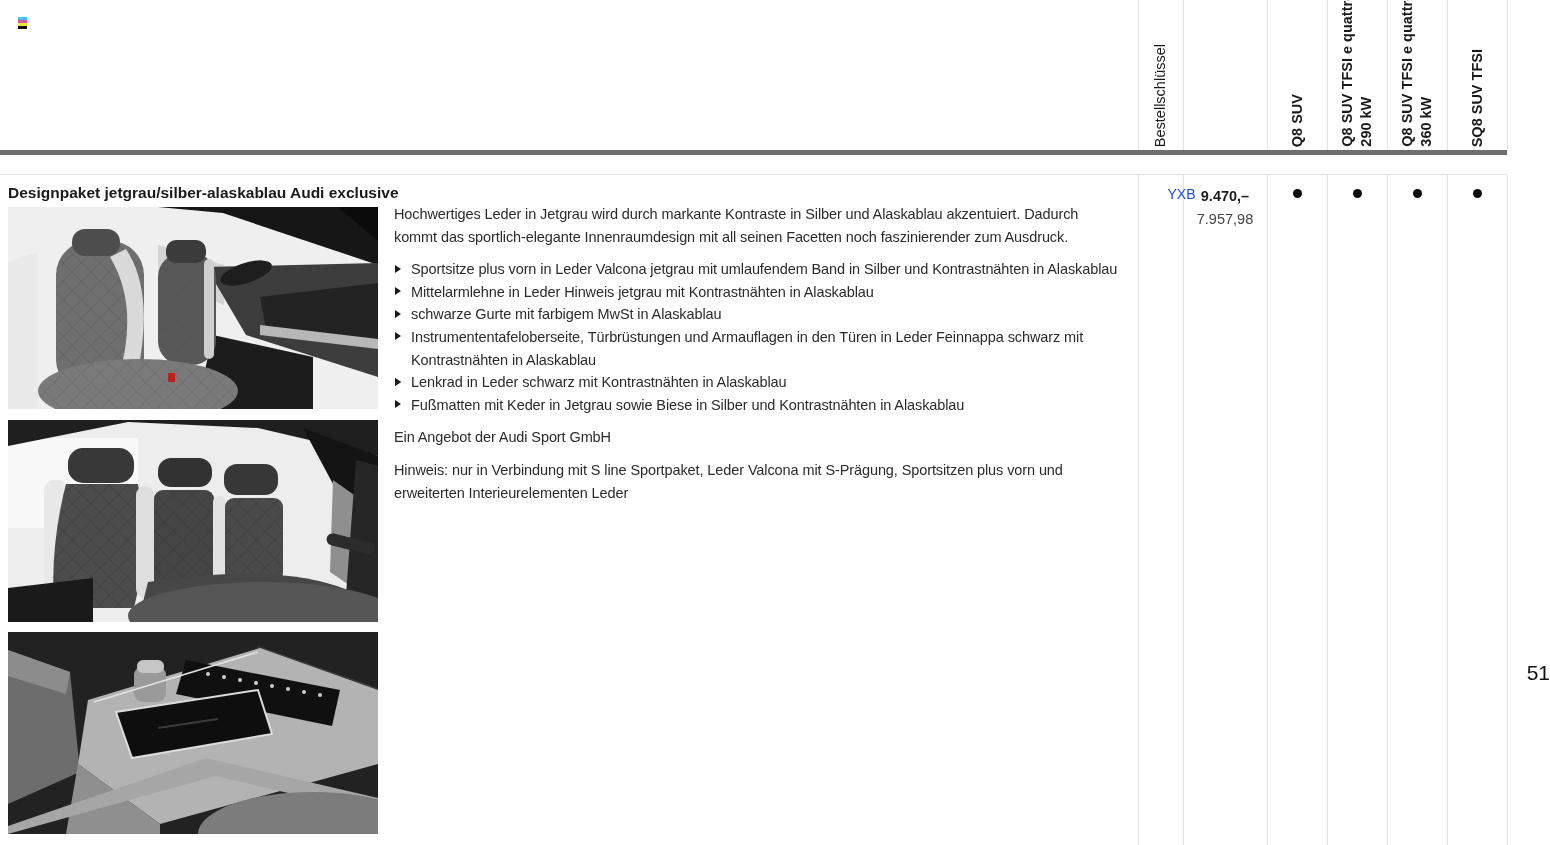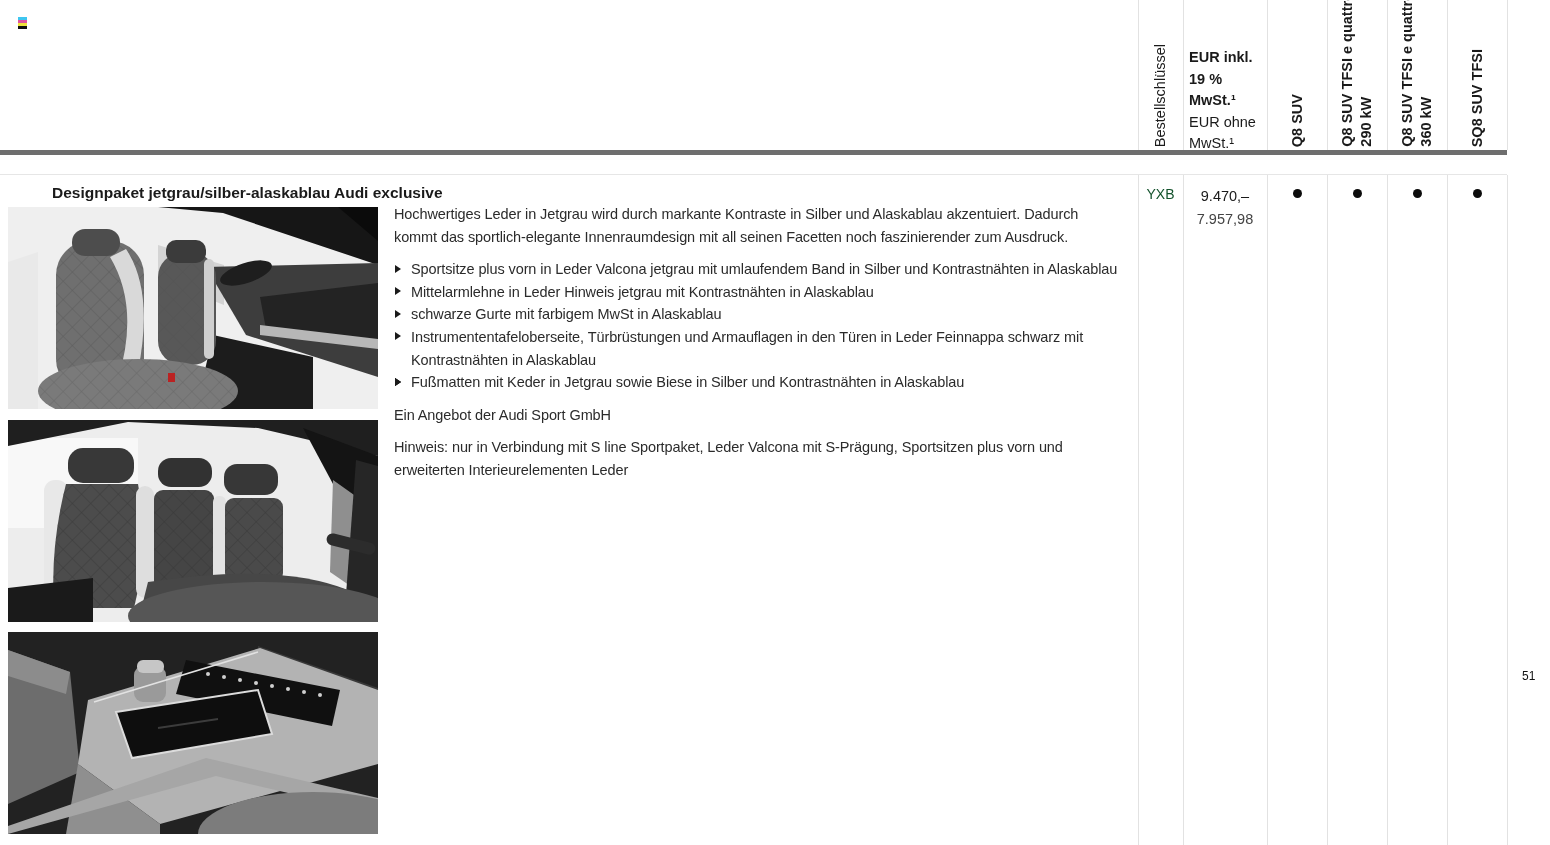"EUR inkl." div.eur-head { html: <div> <div>EUR inkl.</div> <div>19 % MwSt.¹</div> <div>EUR ohne</div> <div>MwSt.¹</div> </div> -> none }
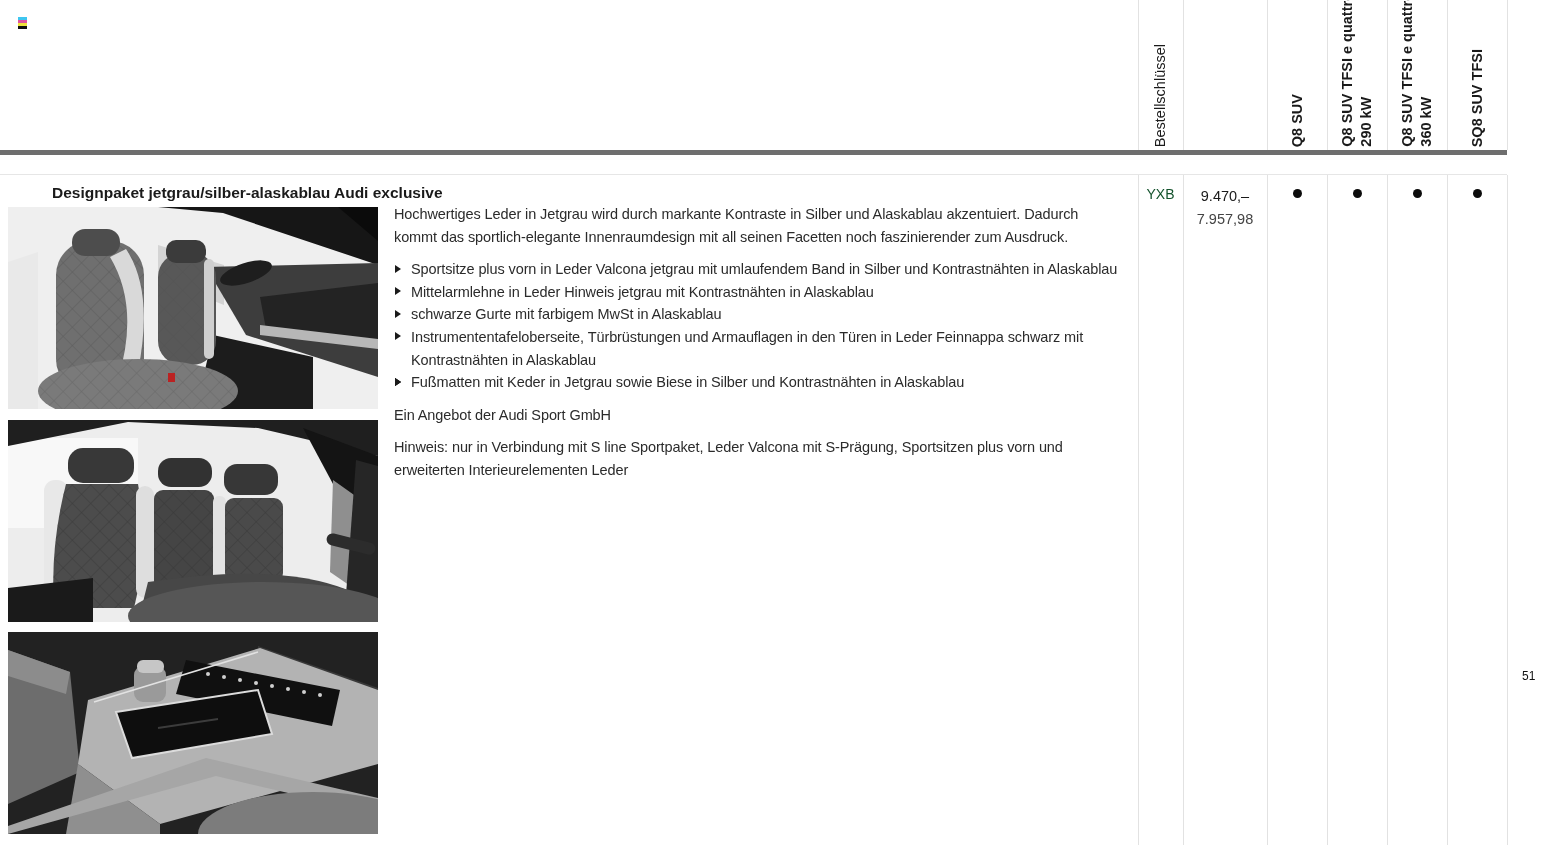"Designpaket jetgrau/silber-alaskablau" .item-title { margin-left: 44px -> none }
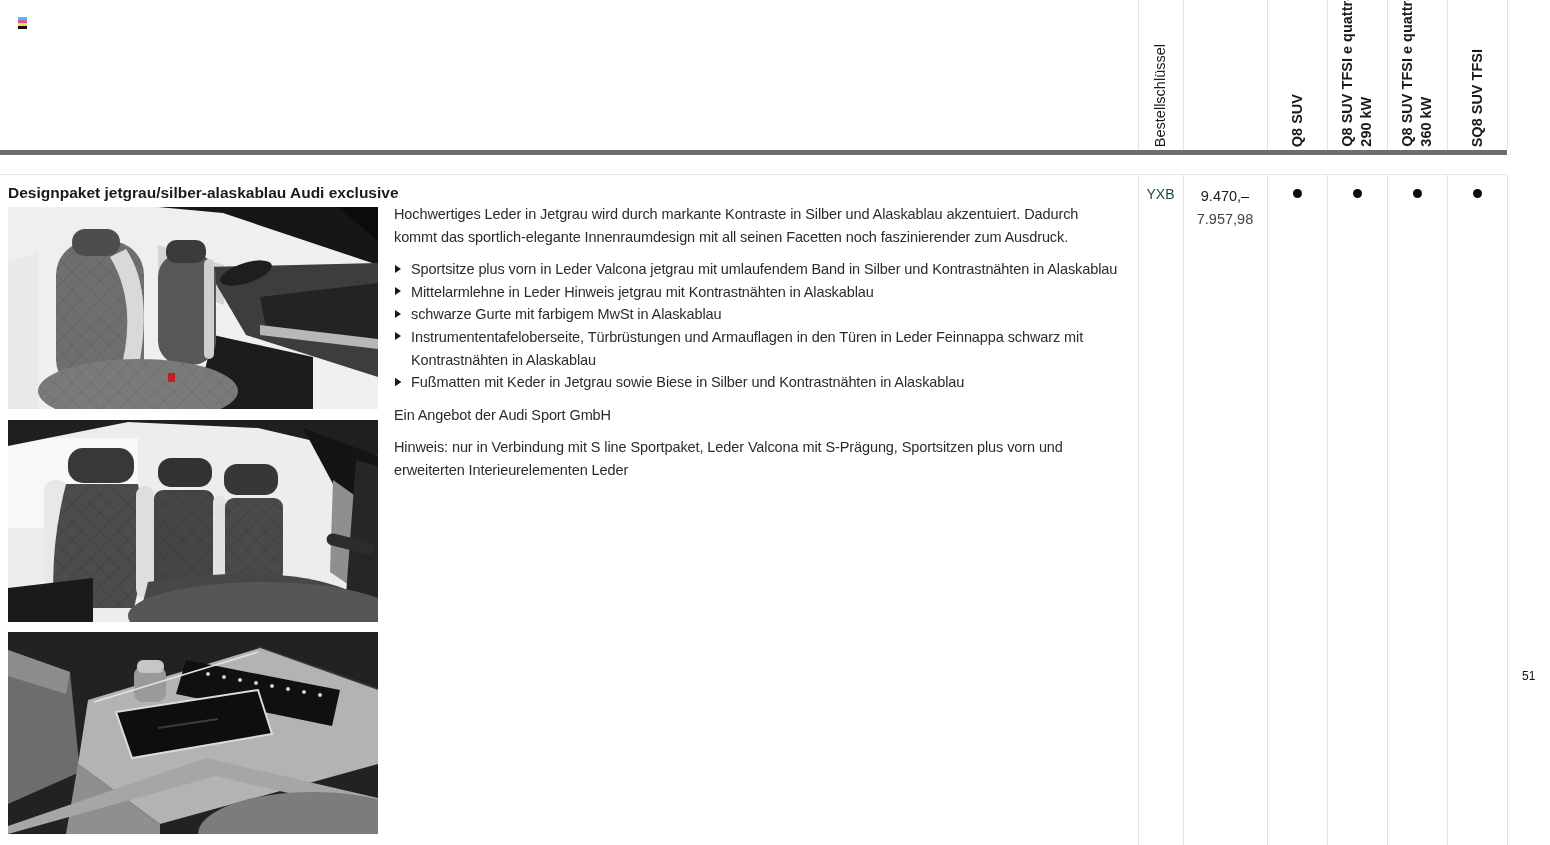"YXB" .code-cell { color: #14532d -> #1d4ed8; padding-left: none -> 21px }
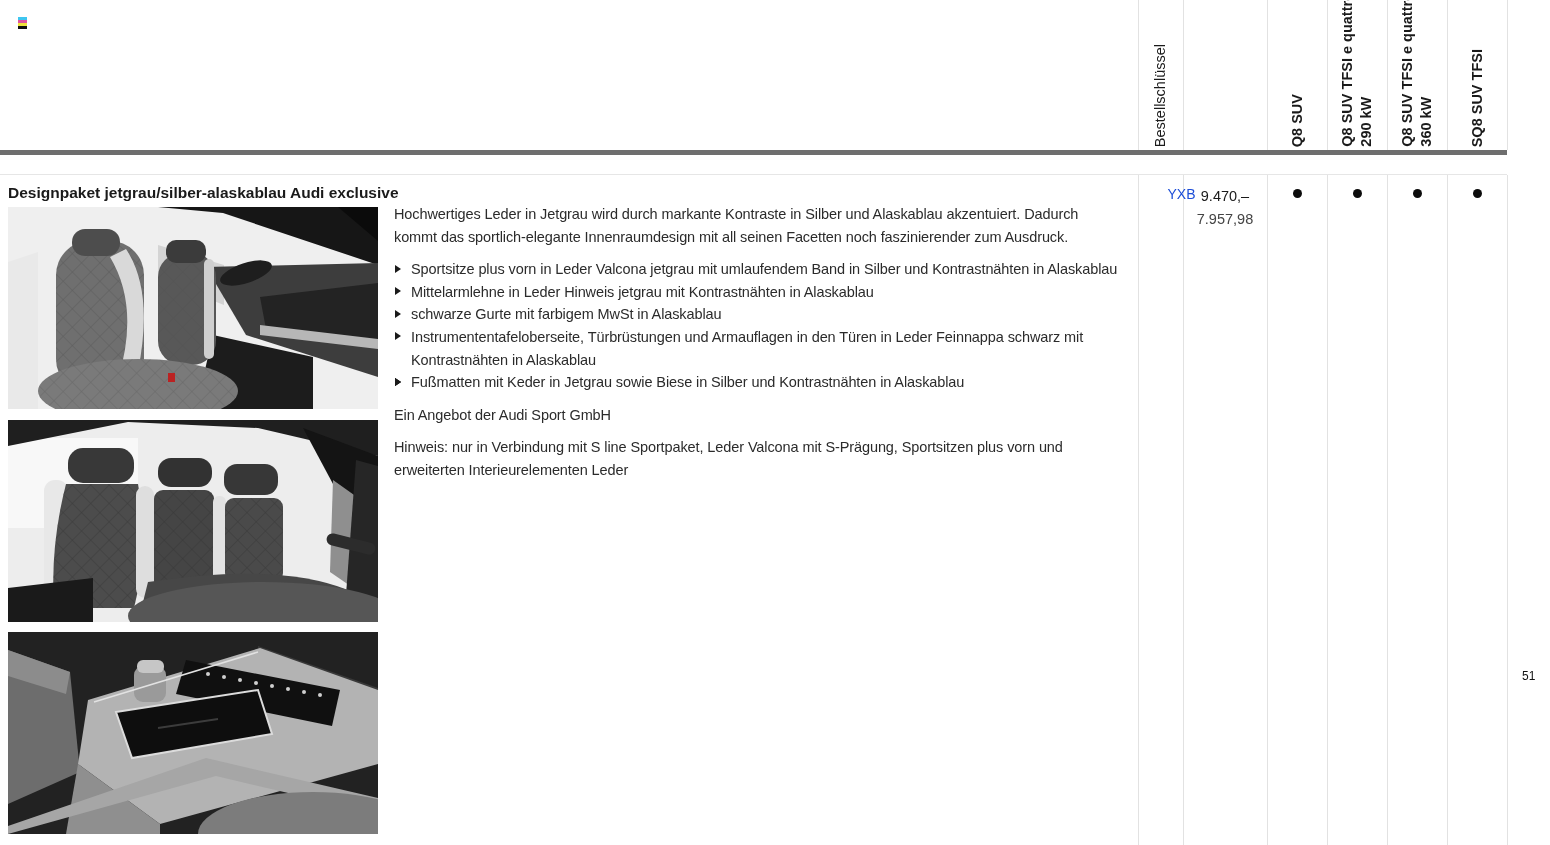"9.470,–" .price-cell .incl { font-weight: 400 -> 700 }
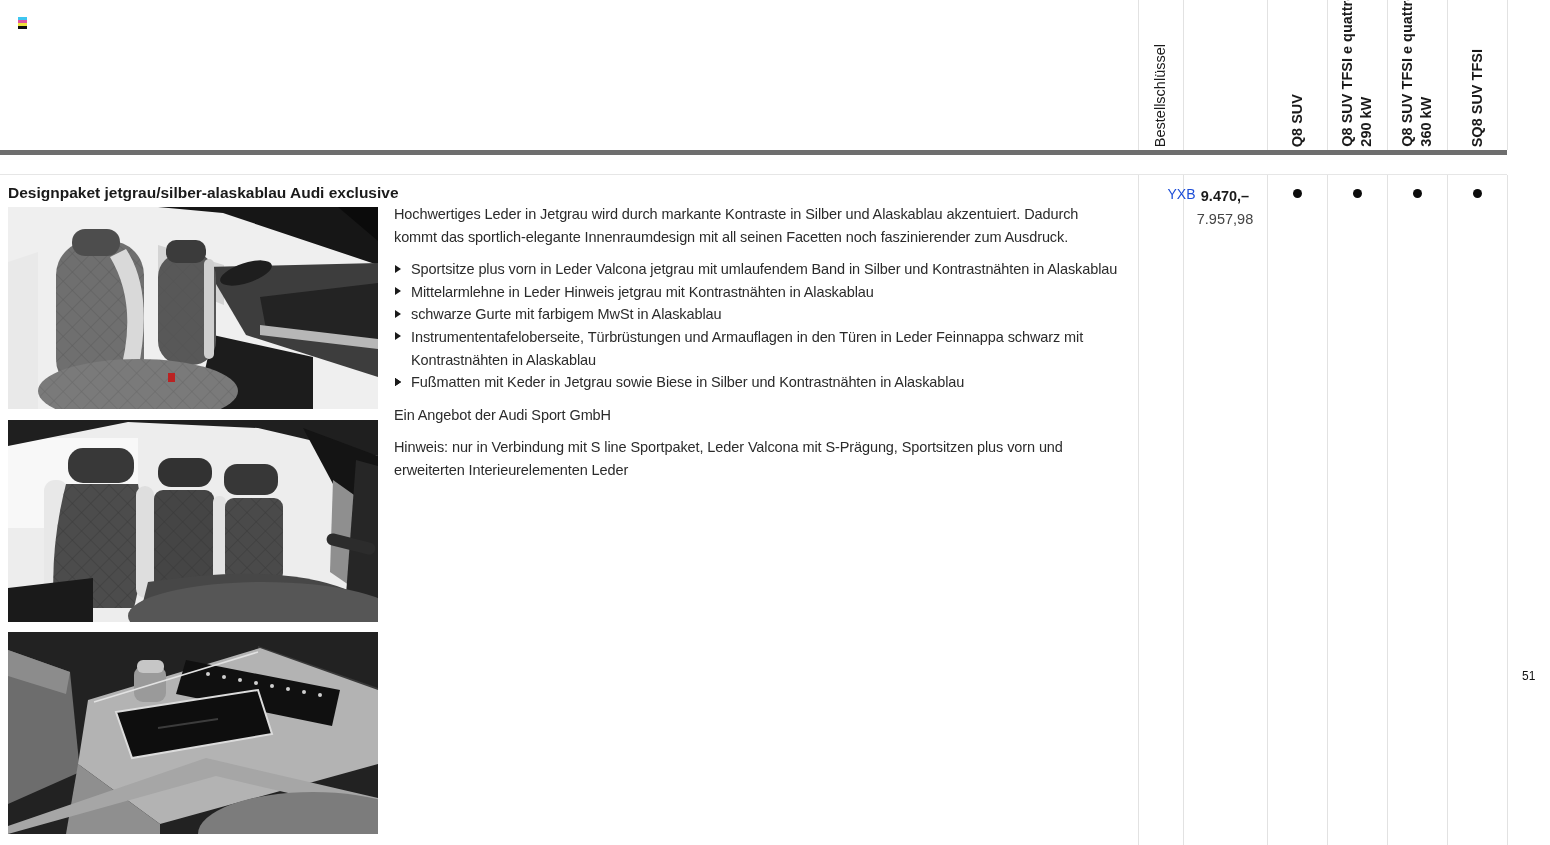"Lenkrad in Leder schwarz mit" span { html: none -> <span>Lenkrad in Leder schwarz mit Kontrastnähten in Alaskablau</span> }
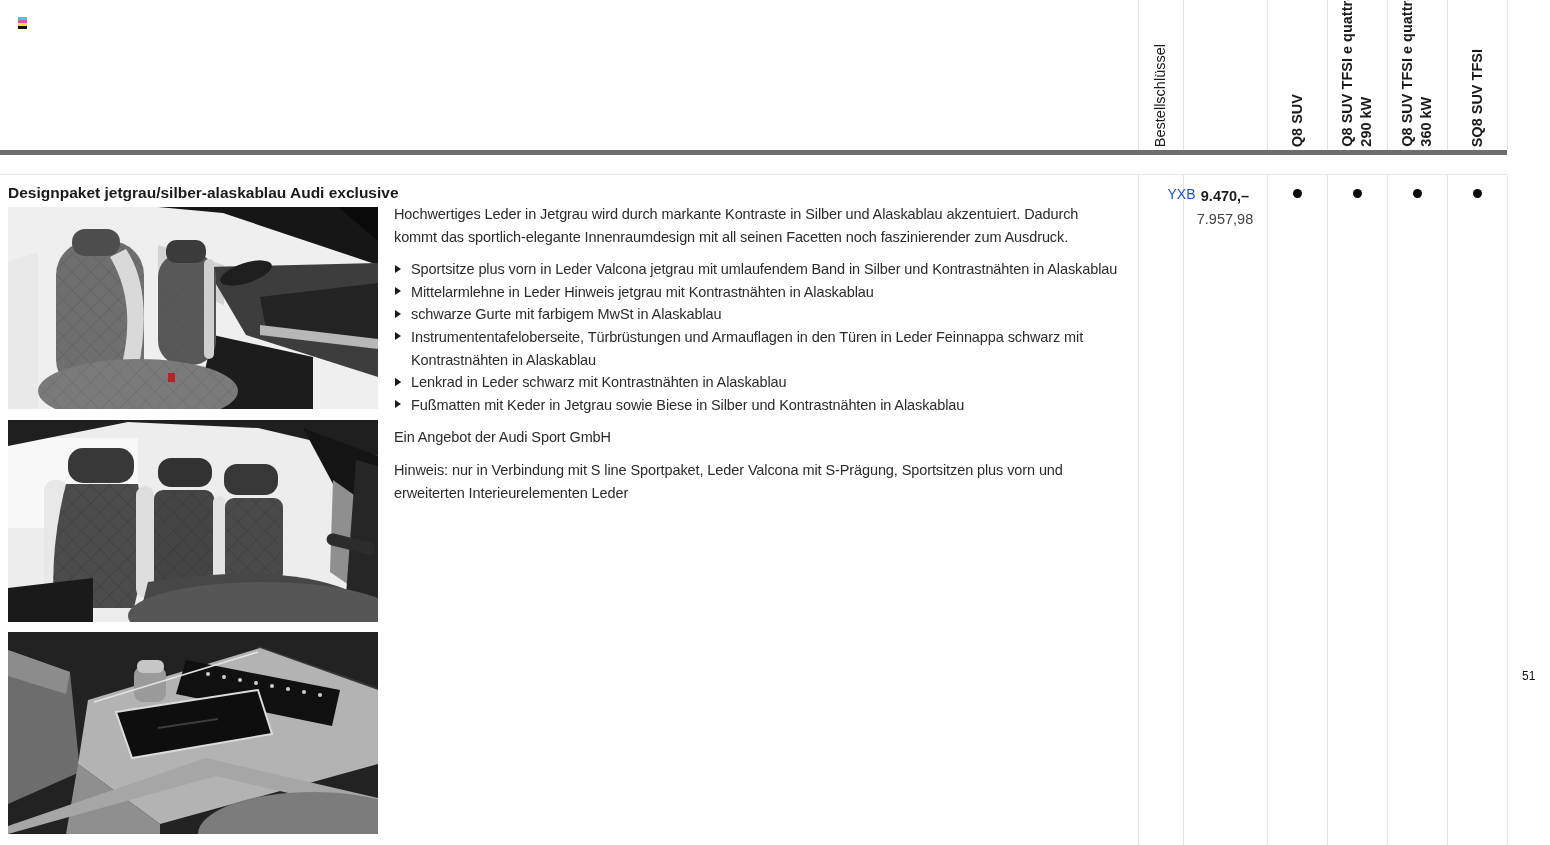"51" .page-number { font-size: 12px -> 21px; margin-top: 8px -> none; text-align: left -> right }
